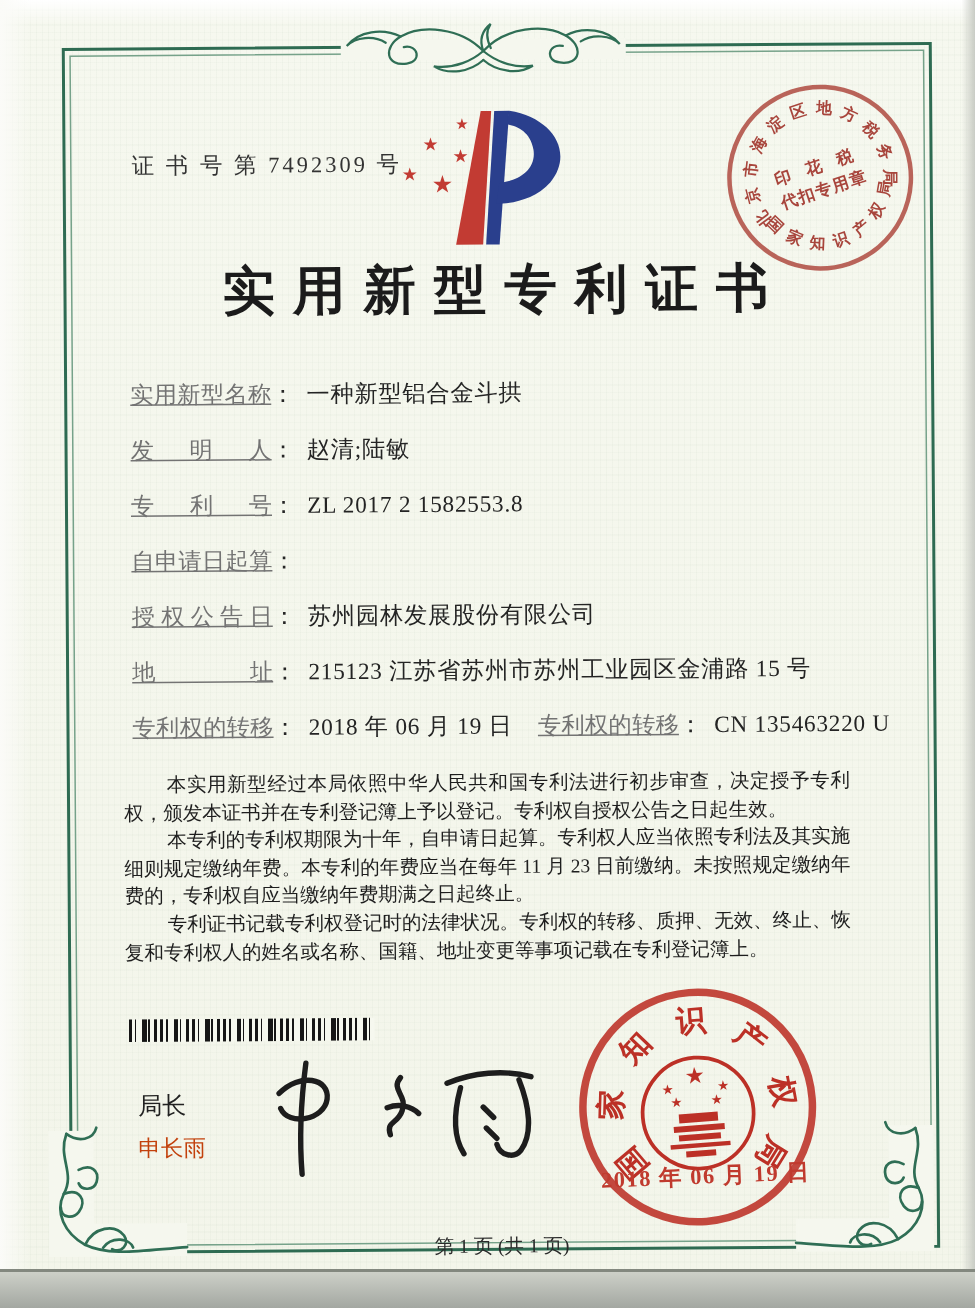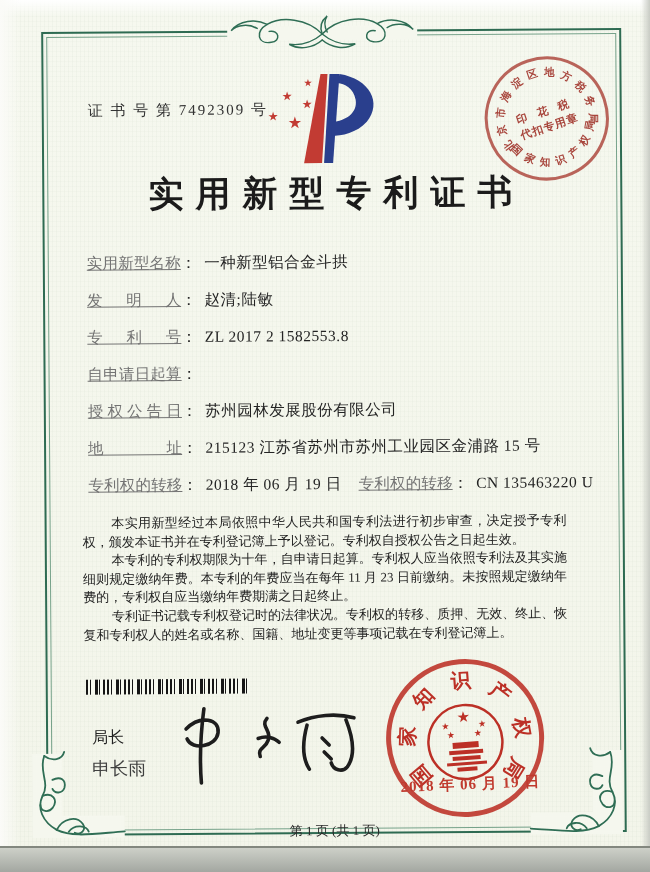"申长雨" .signer-name { color: #404040 -> #c2410c; font-size: 18px -> 15px }
